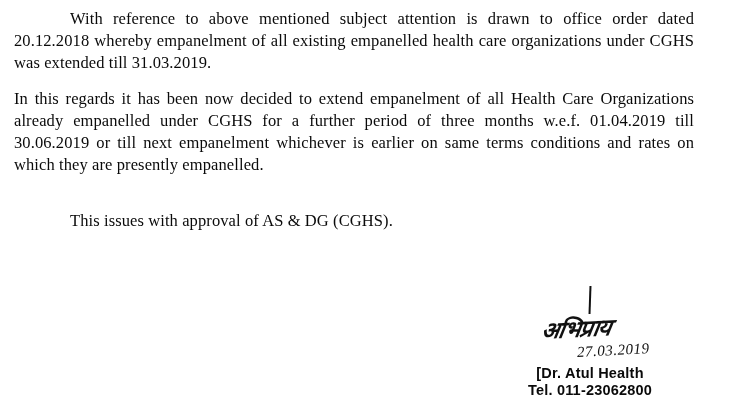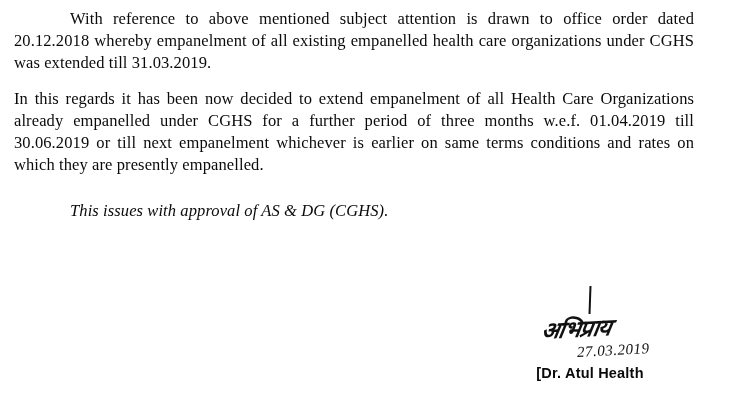"This issues with approval of" .para.closing { font-style: italic -> none; margin-top: 24px -> 34px }
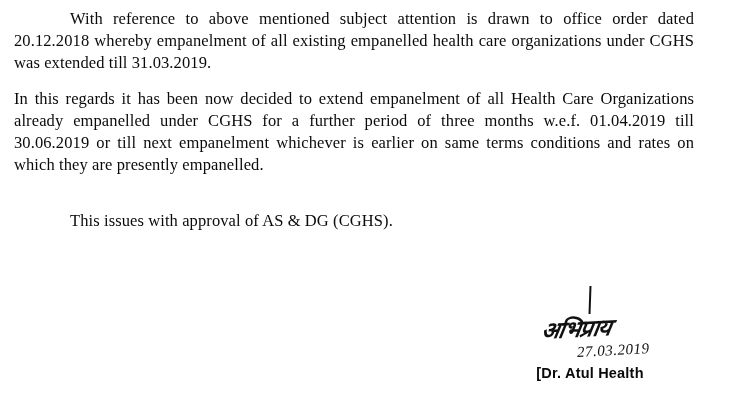"Tel. 011-23062800" div.sig-tel { html: none -> <div>Tel. 011-23062800</div> }
